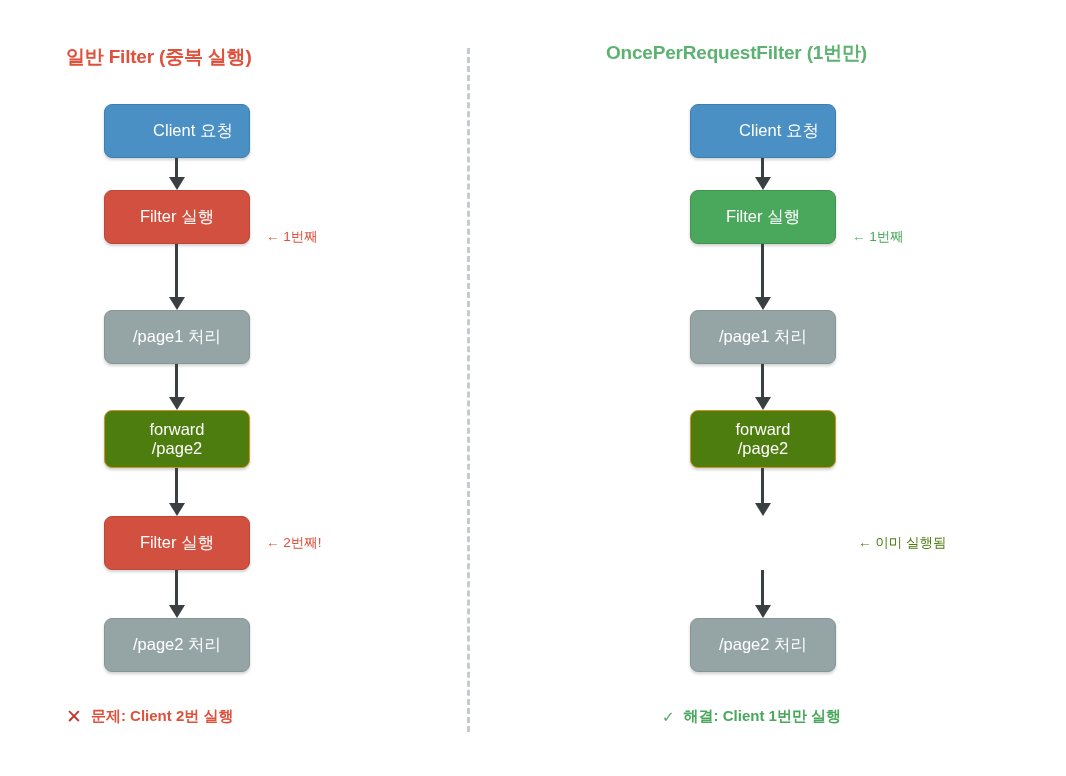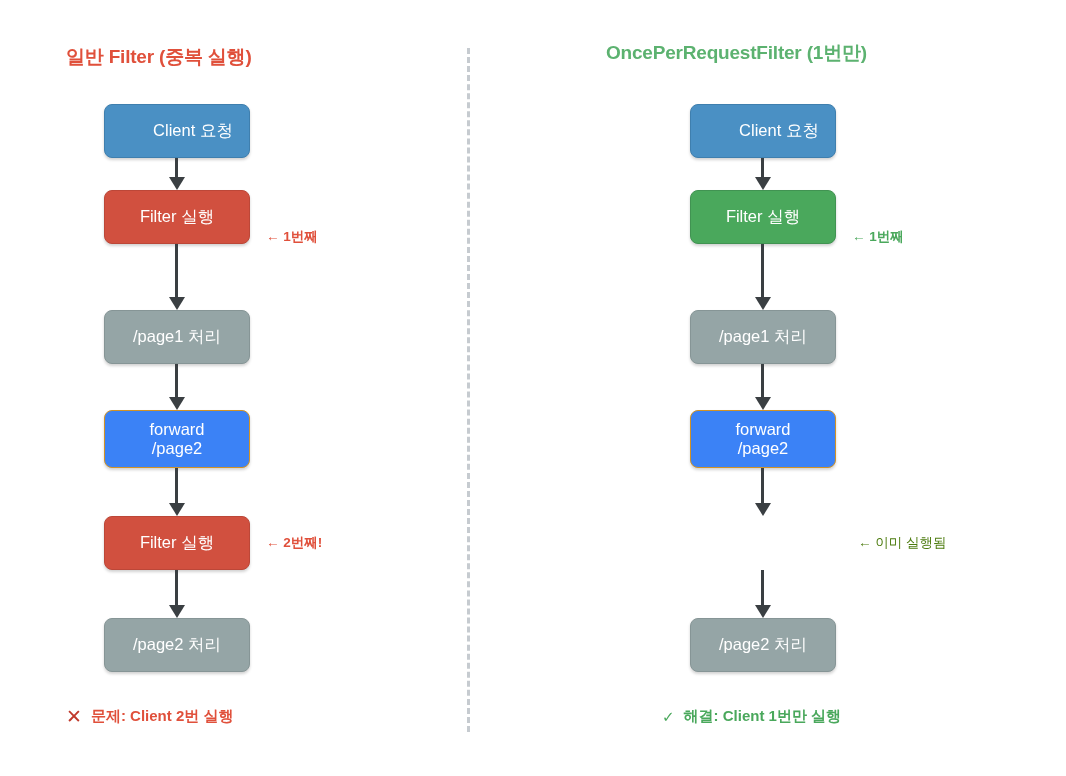"← 1번째" .side-note { font-weight: bold -> normal }
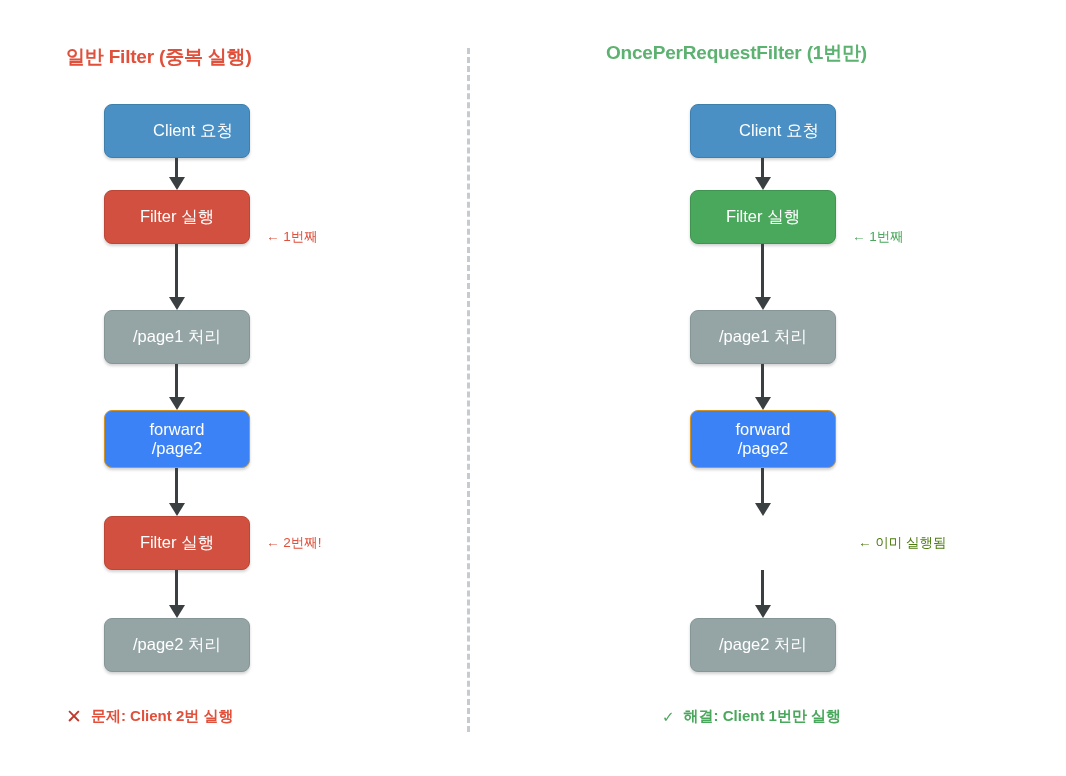"forward" .node.forward { background: #3b82f6 -> #4d7c0f }
